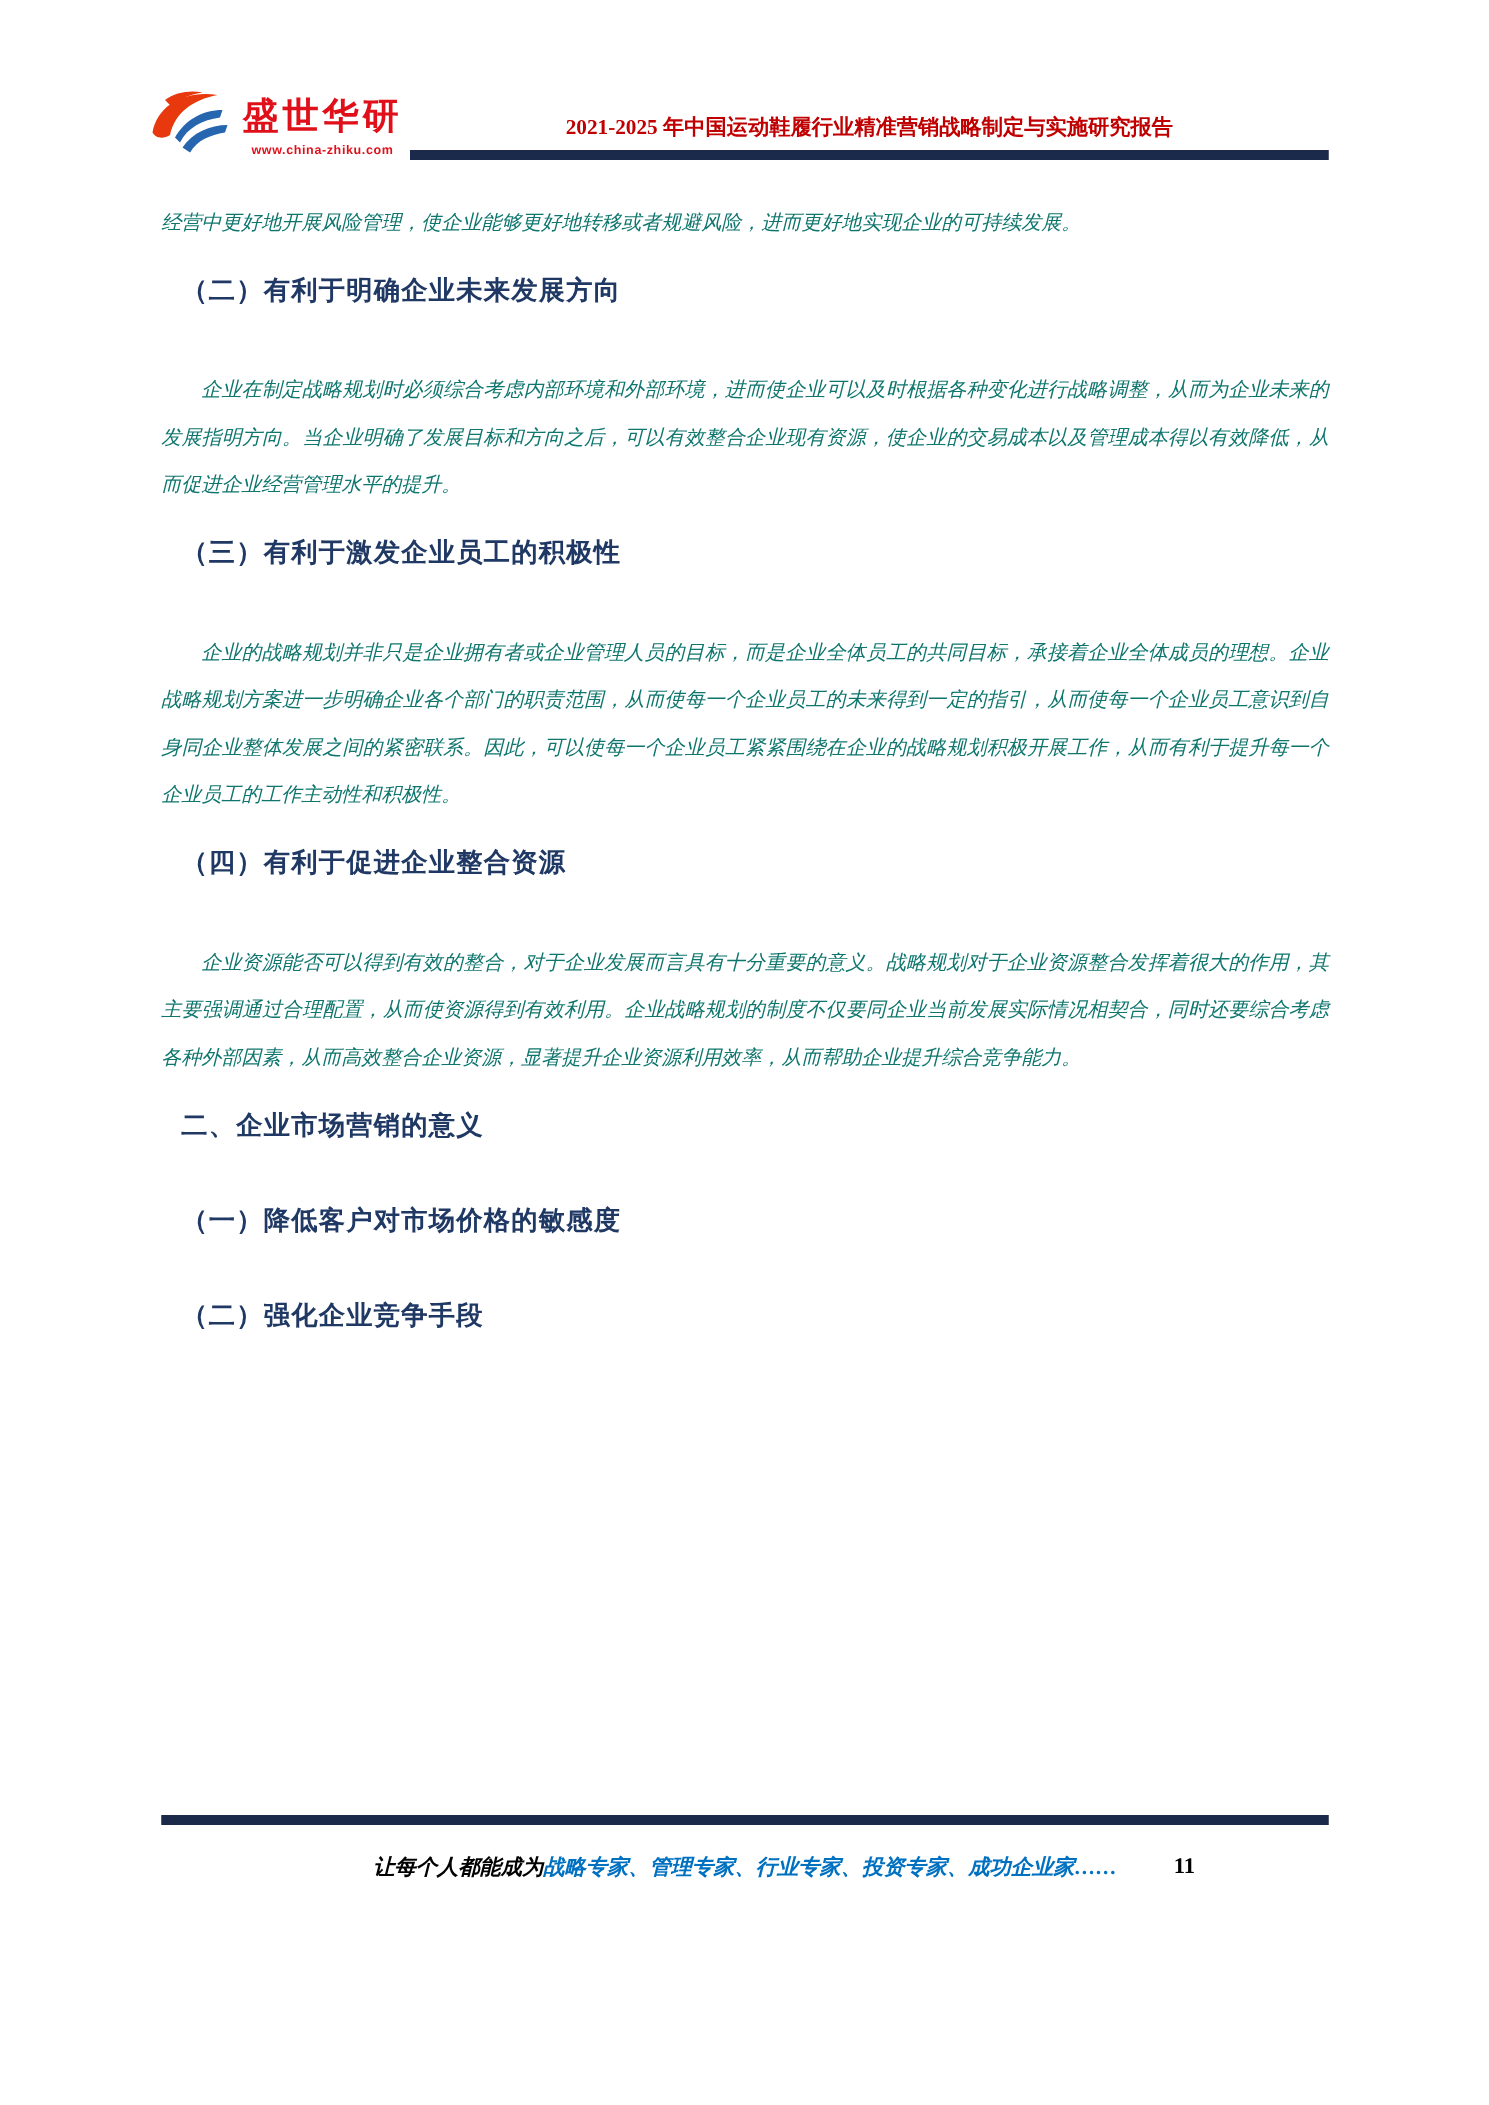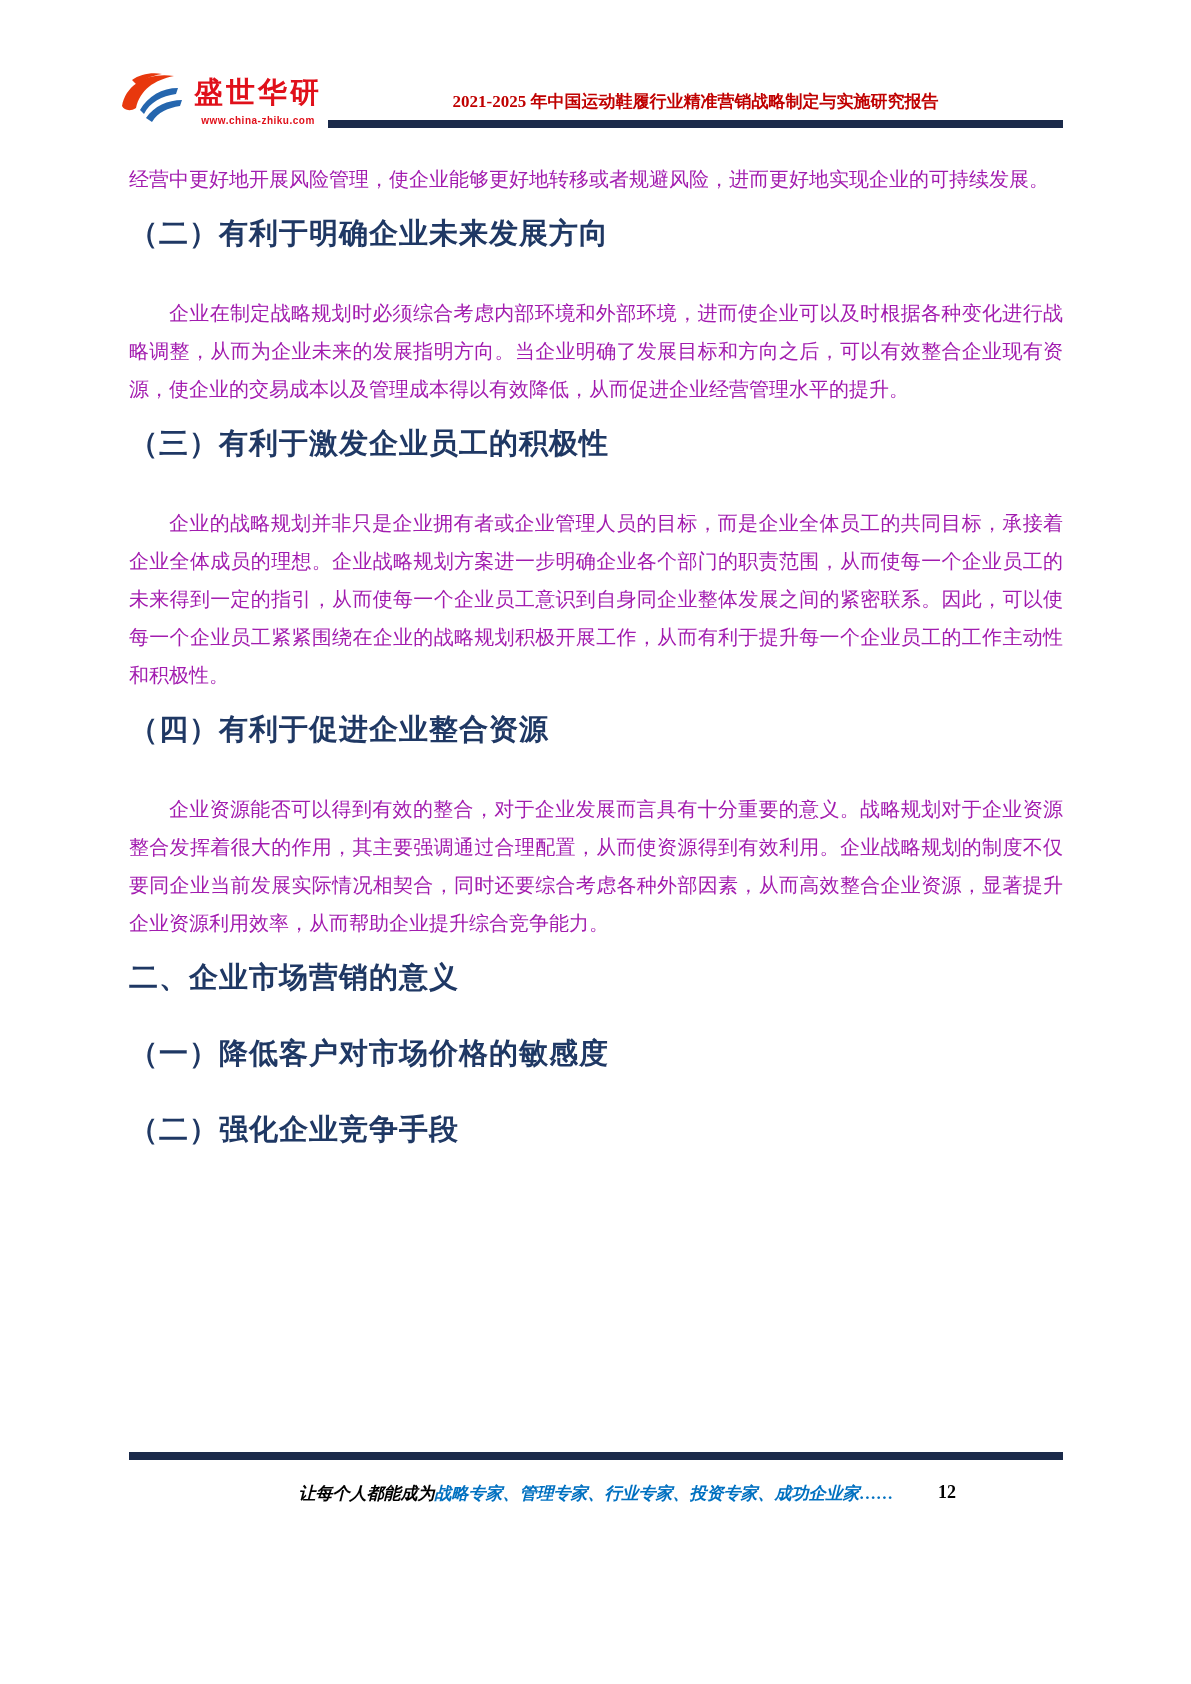"经营中更好地开展风险管理，使企业能够更好地转移或者规避风险，进而更好地实现企业的" .para { color: #a21caf -> #0f766e; font-size: 20px -> 16px; font-style: none -> italic }
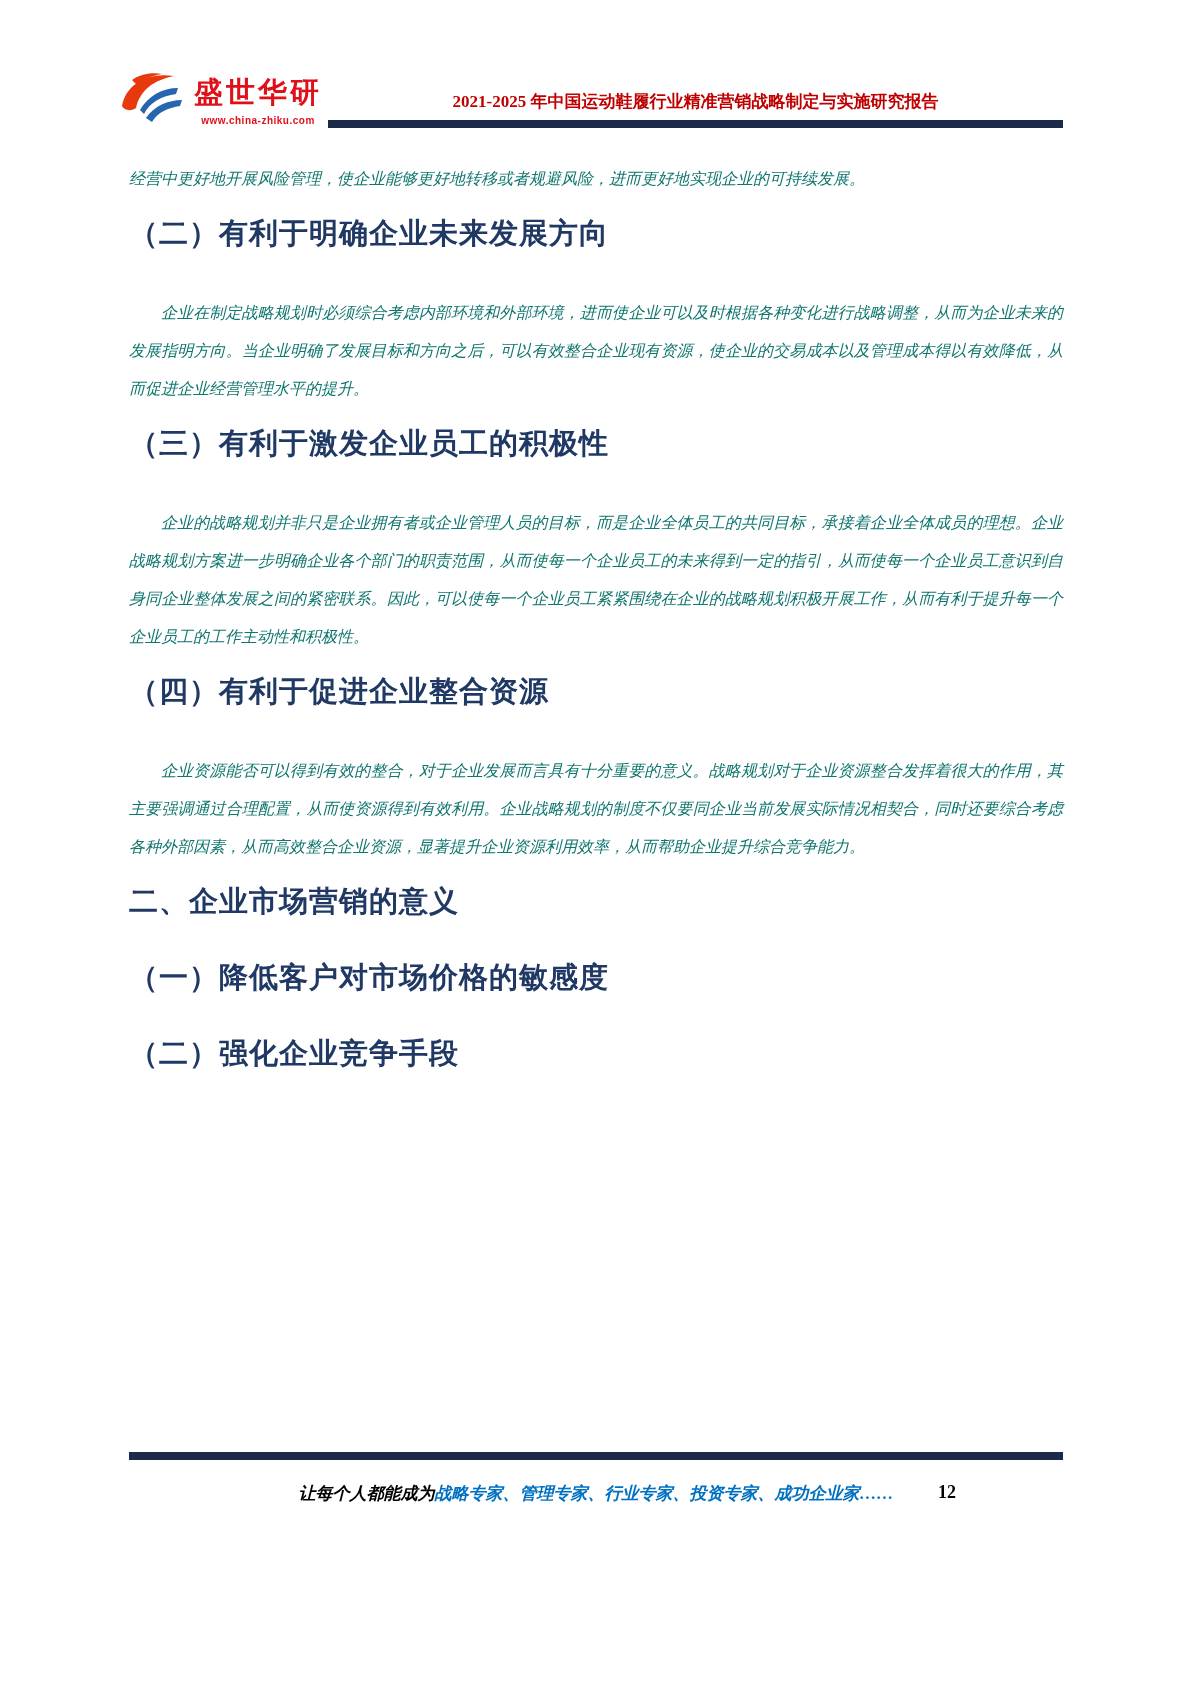"（二）有利于明确企业未来发展方向" .h1, .h2 { font-size: 29px -> 21px; margin: 20px 0 46px 0 -> 20px 0 46px 16px }
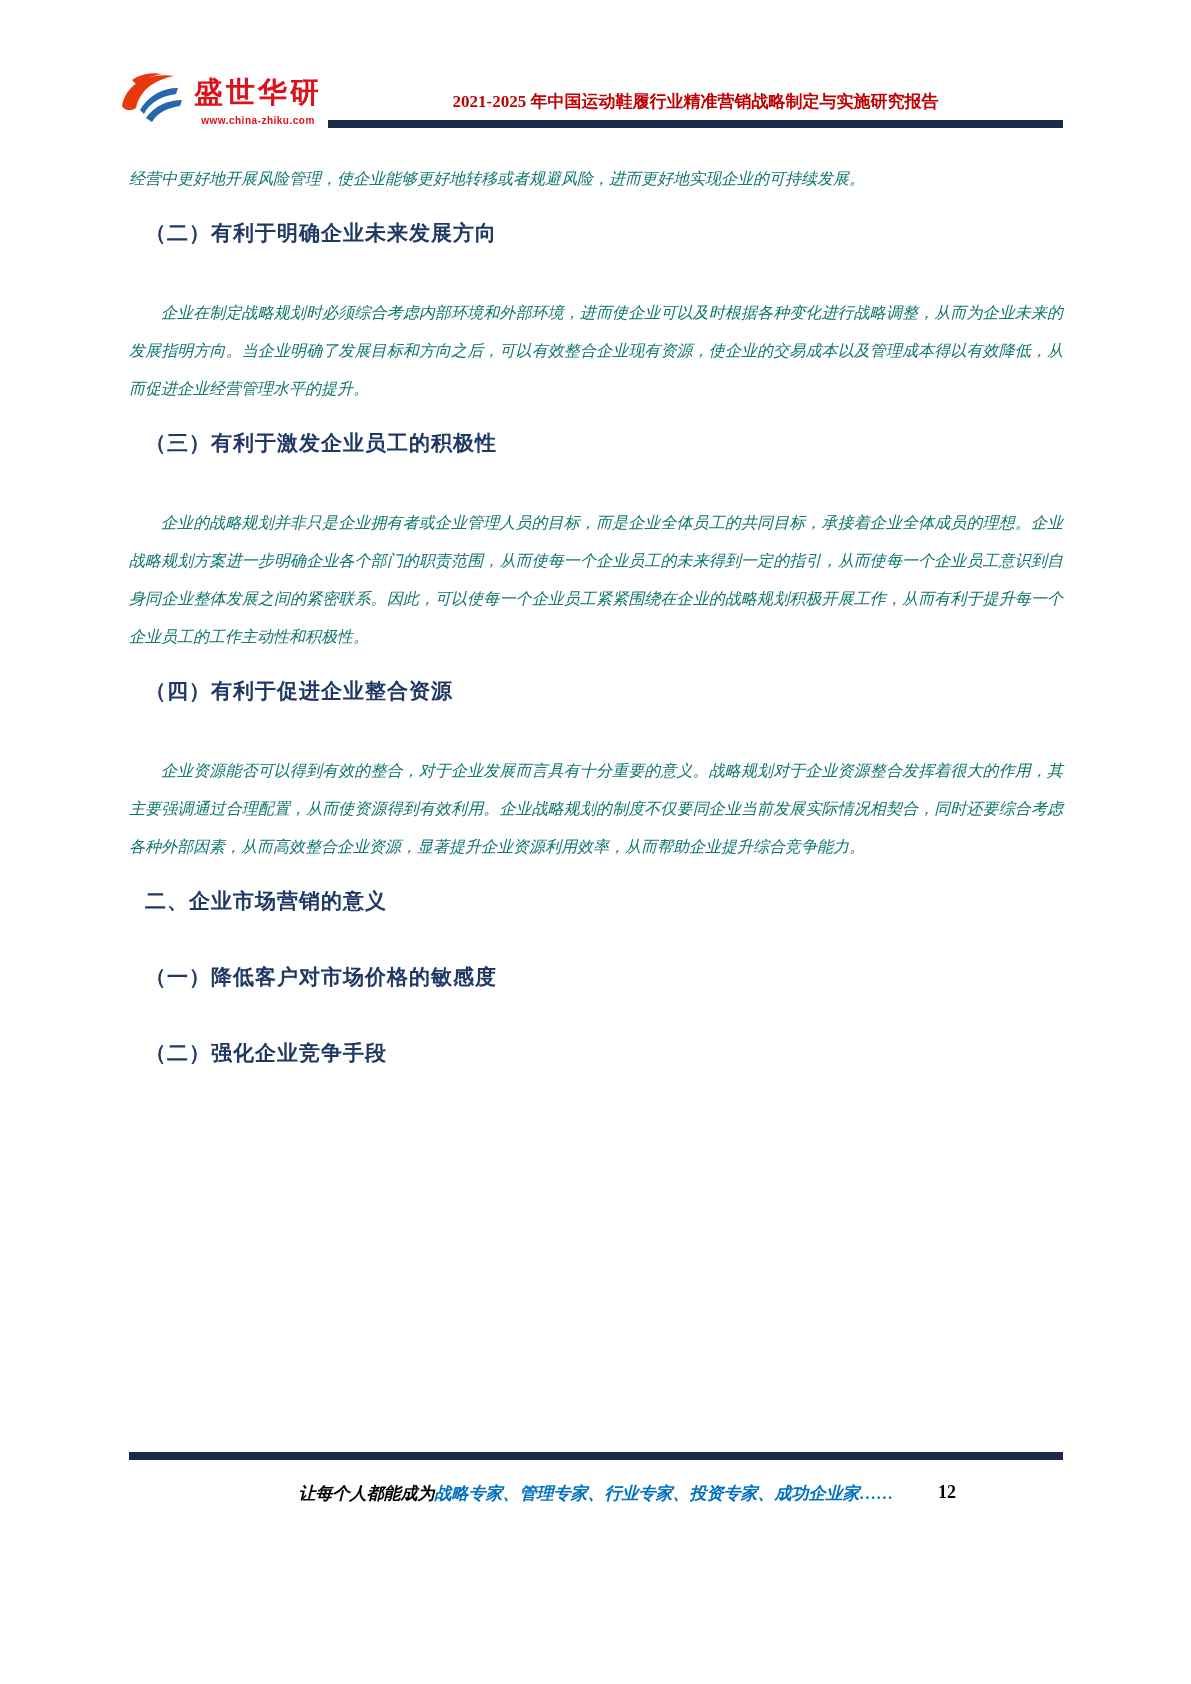"12" span.page-num { text: 12 -> 11 }
